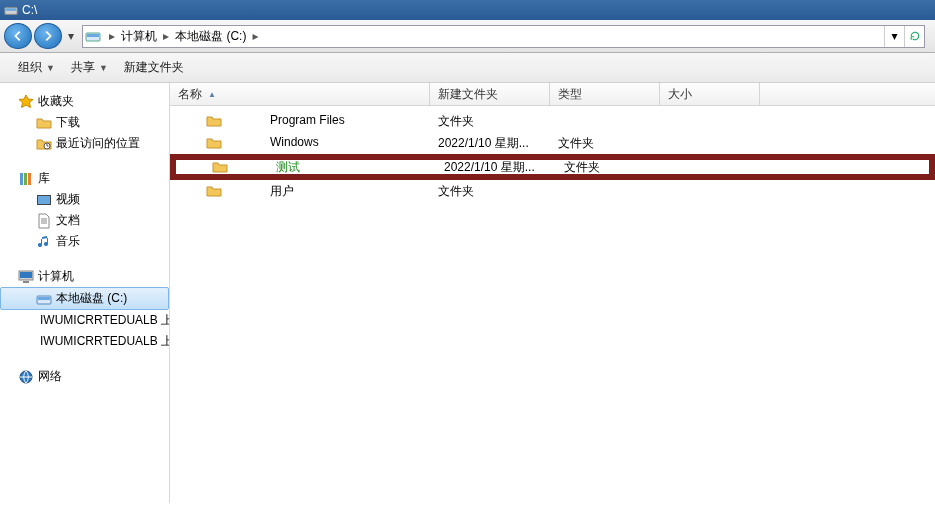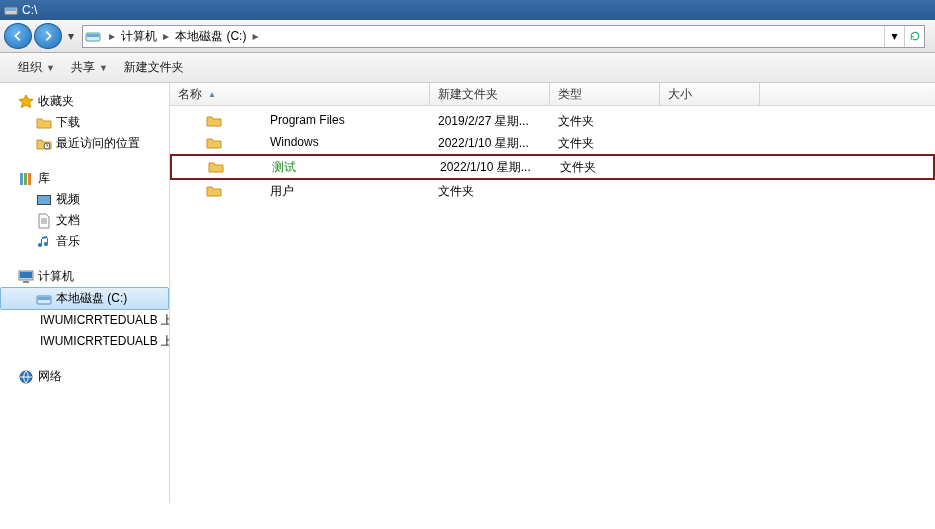"2019/2/27 星期..." div.cell { html: <div>2019/2/27 星期...</div> -> none }
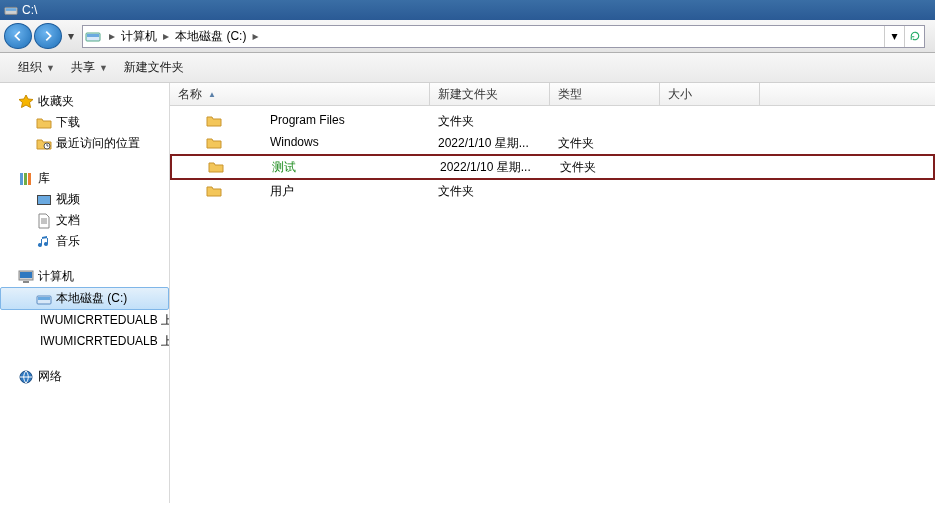"测试" .row.hl { border: 2px solid #7f1d1d -> 6px solid #7f1d1d }
